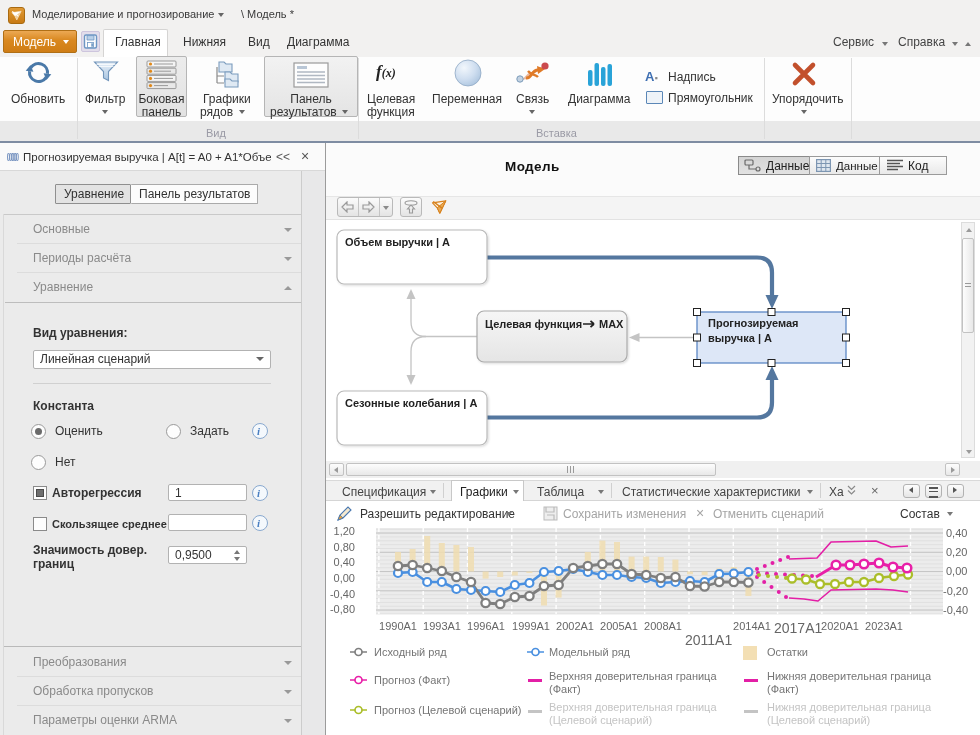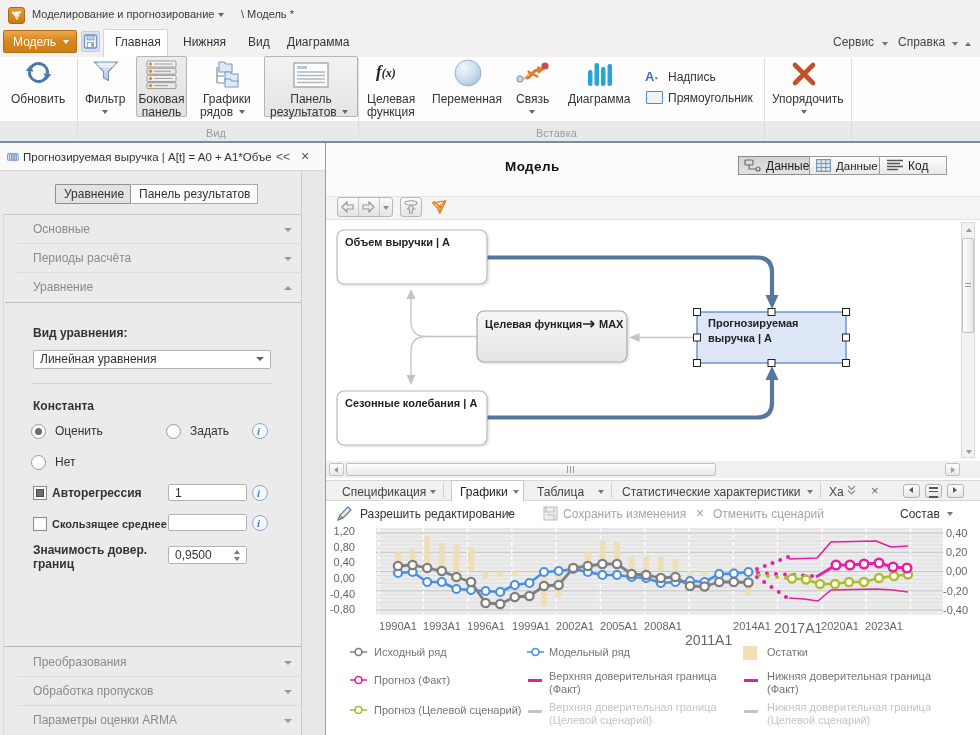"Линейная уравнения" div.tx { text: уравнения -> сценарий }
